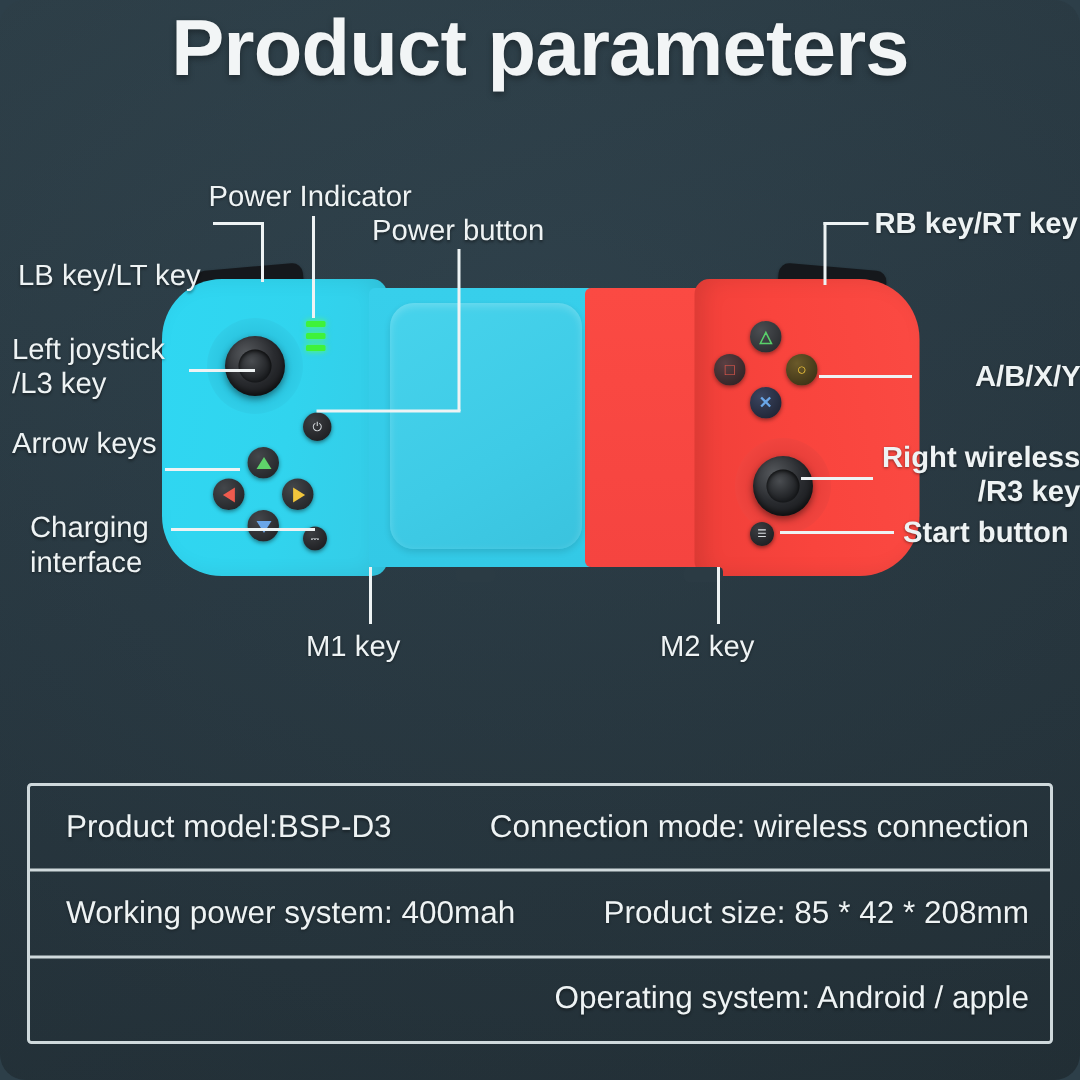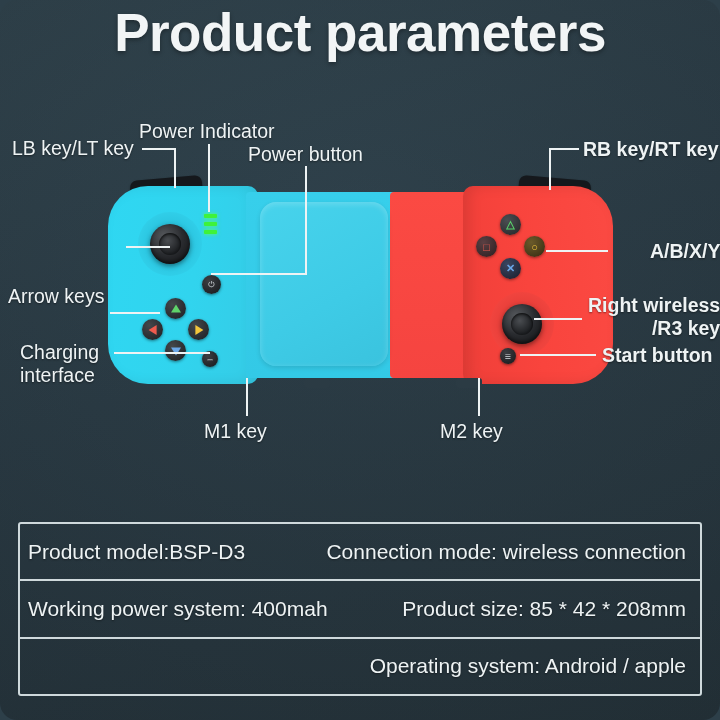"LB key/LT key" .lab.l { margin-top: none -> 36px }
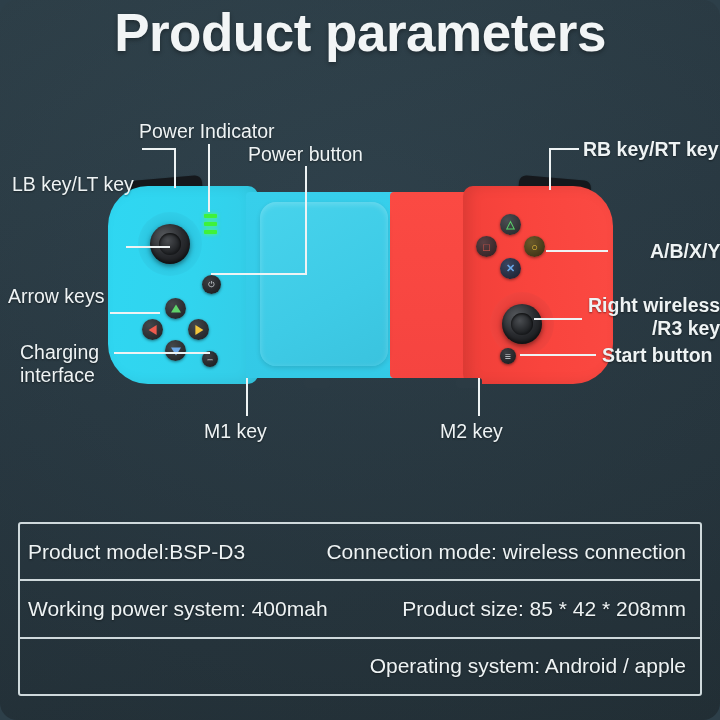"Left joystick" div.lab { html: none -> <div>Left joystick /L3 key</div> }
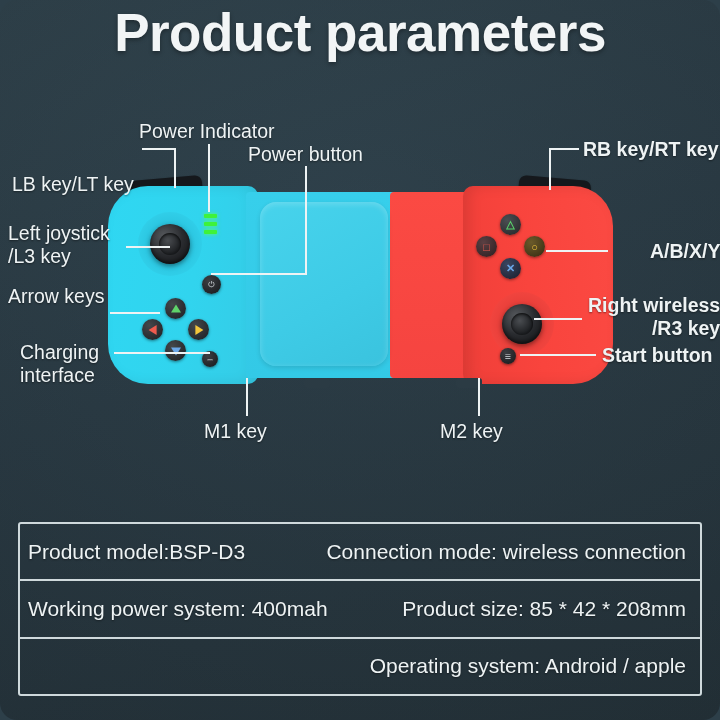"Product model:BSP-D3" #spec .c1 { padding-left: 8px -> 24px }
